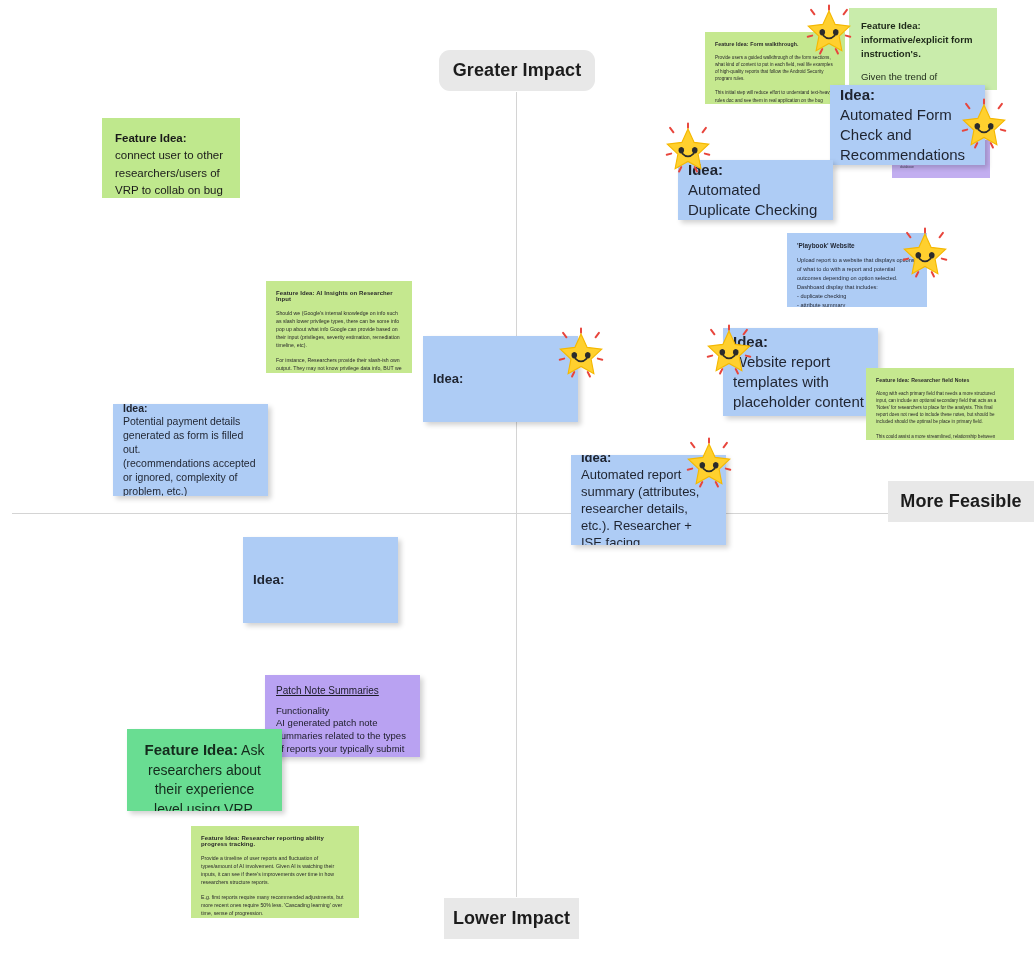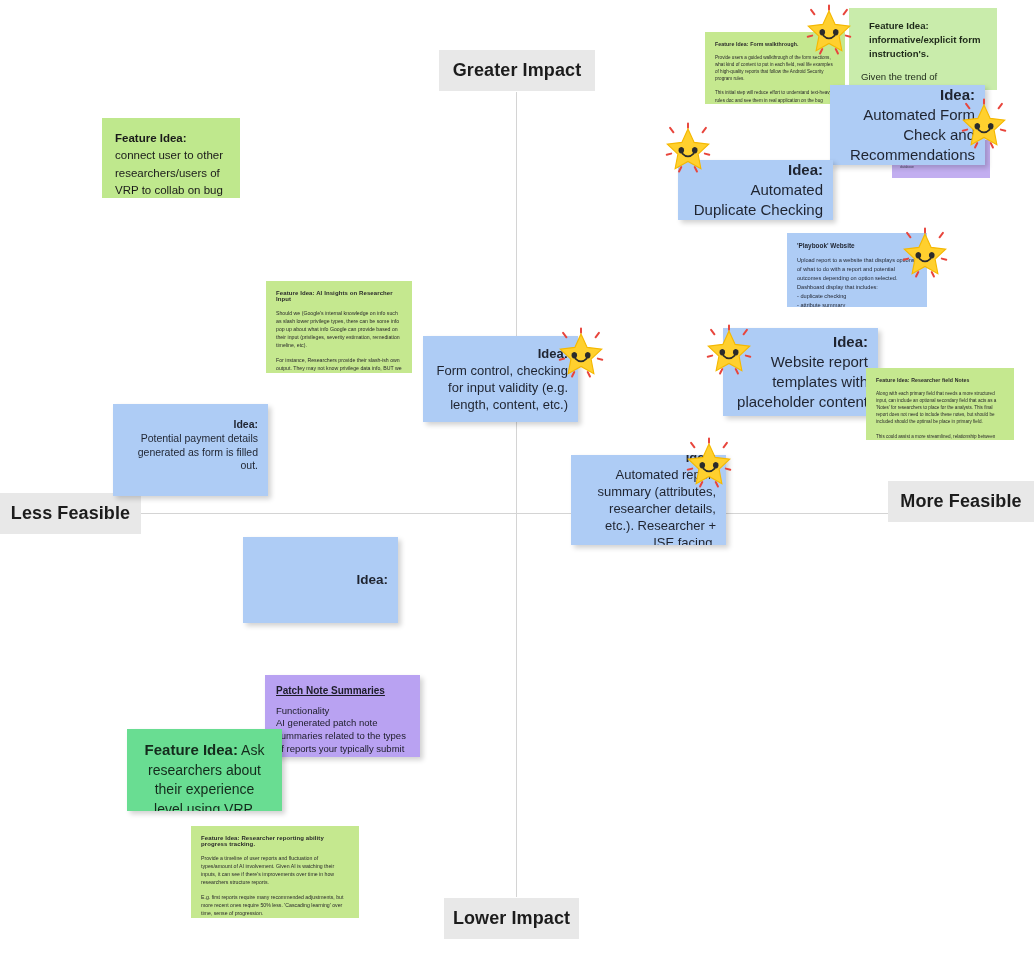"Feature Idea: informative/explicit form" .green-info .h { margin-left: 8px -> none }
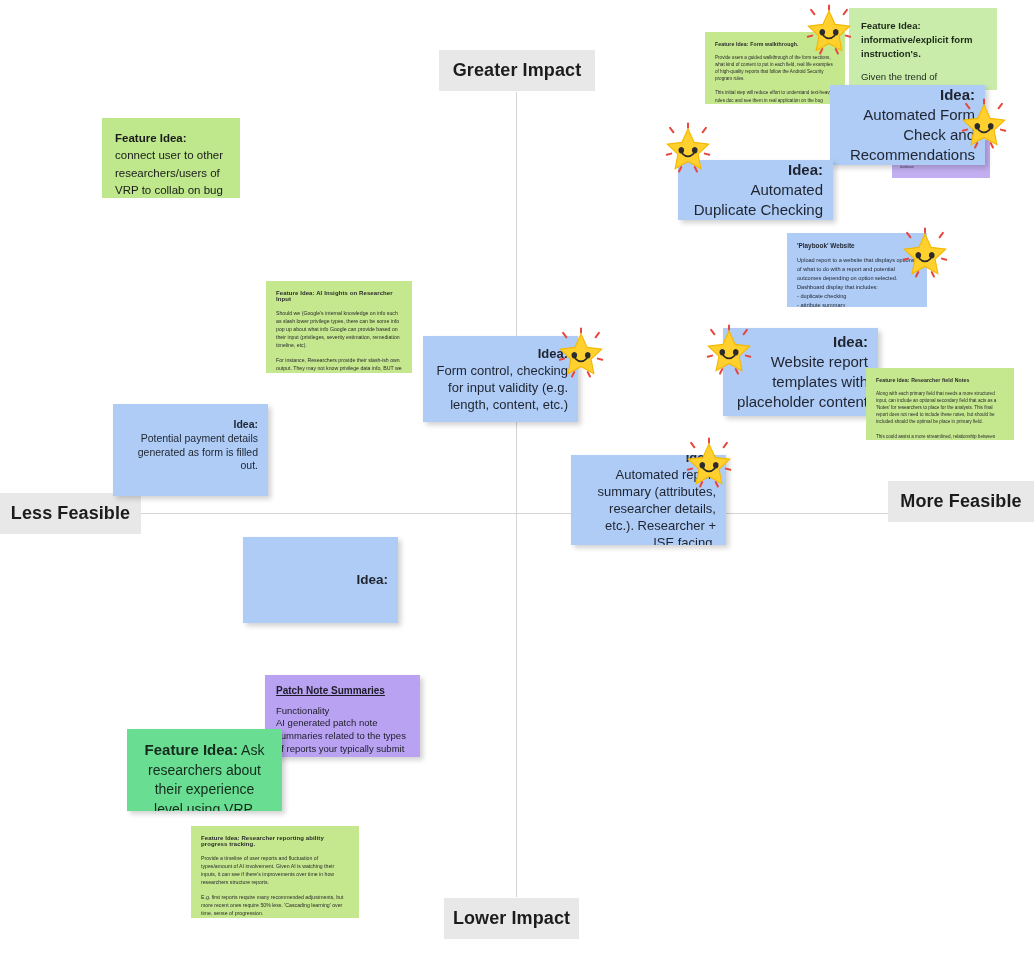"Greater Impact" #lbl-greater { border-radius: none -> 11px }
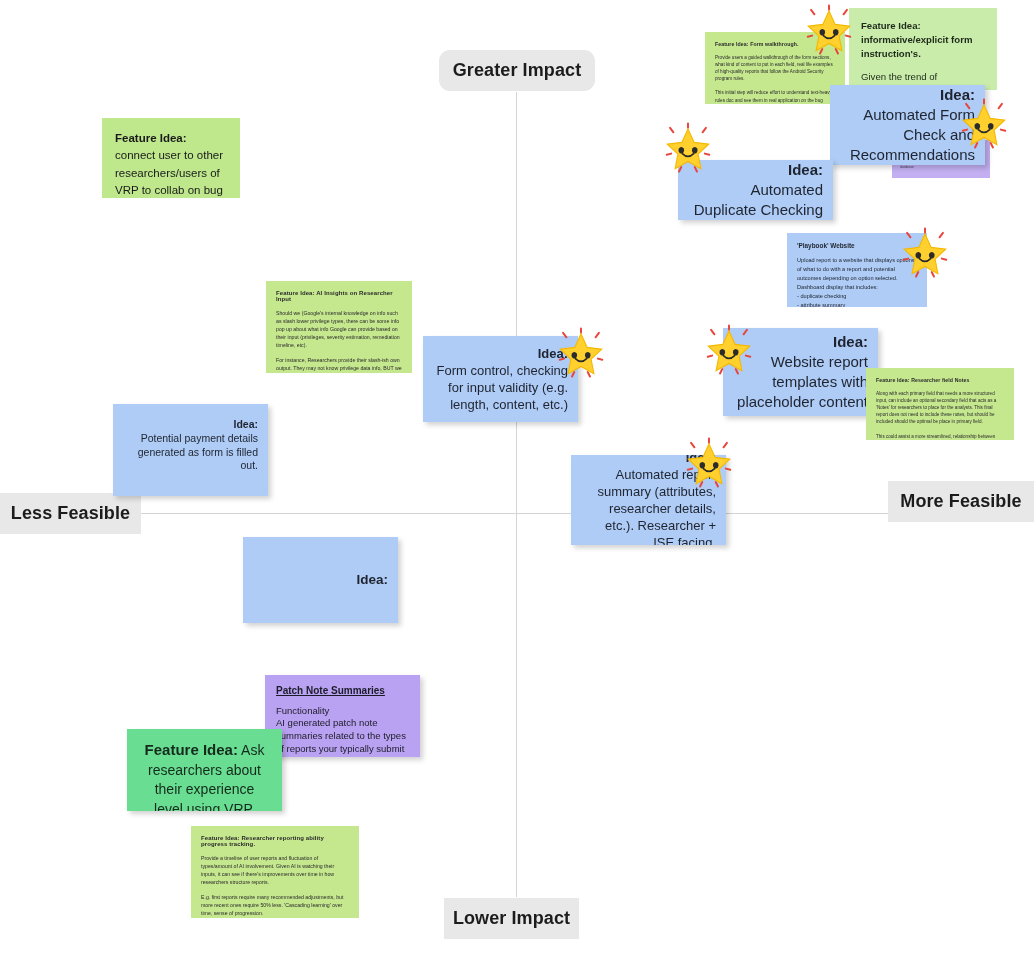"Idea:" .idea { text-align: right -> left }
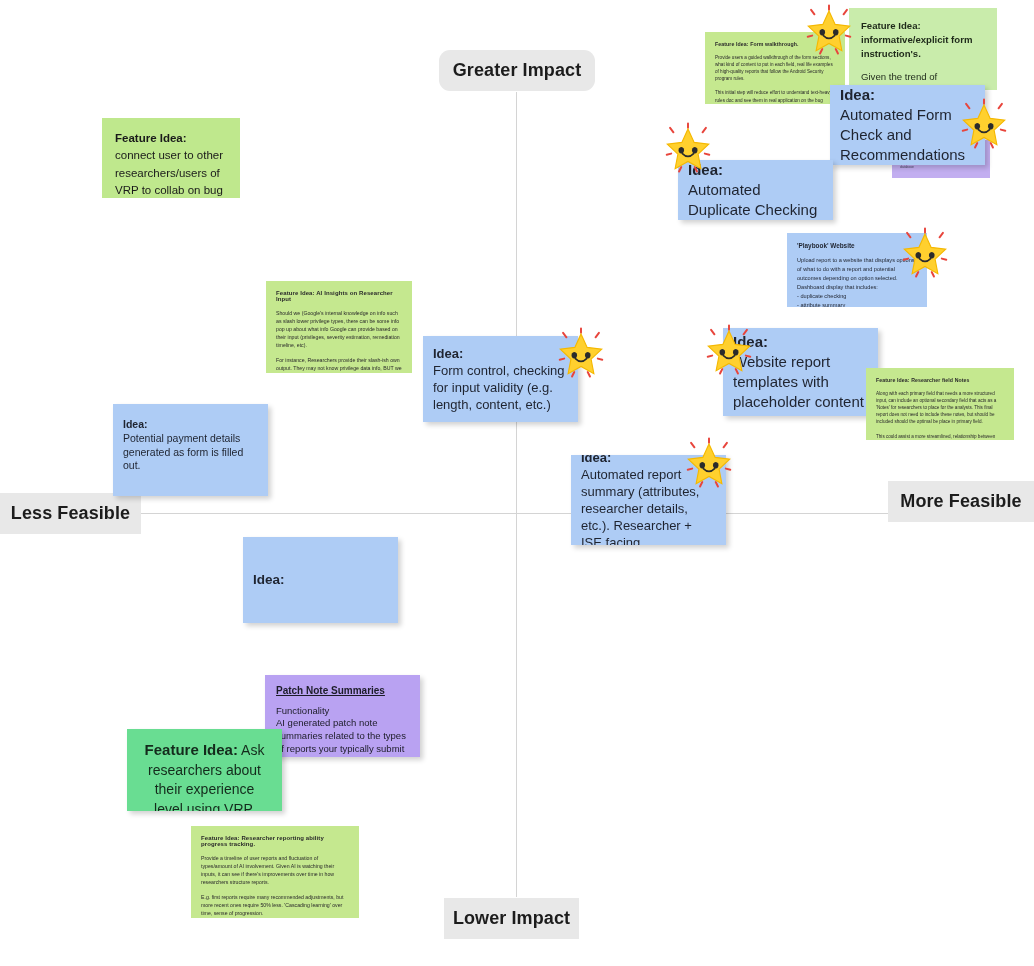"Form control, checking for input" span { html: <span>Form control, checking for input validity (e.g. length, content, etc.)</span> -> none }
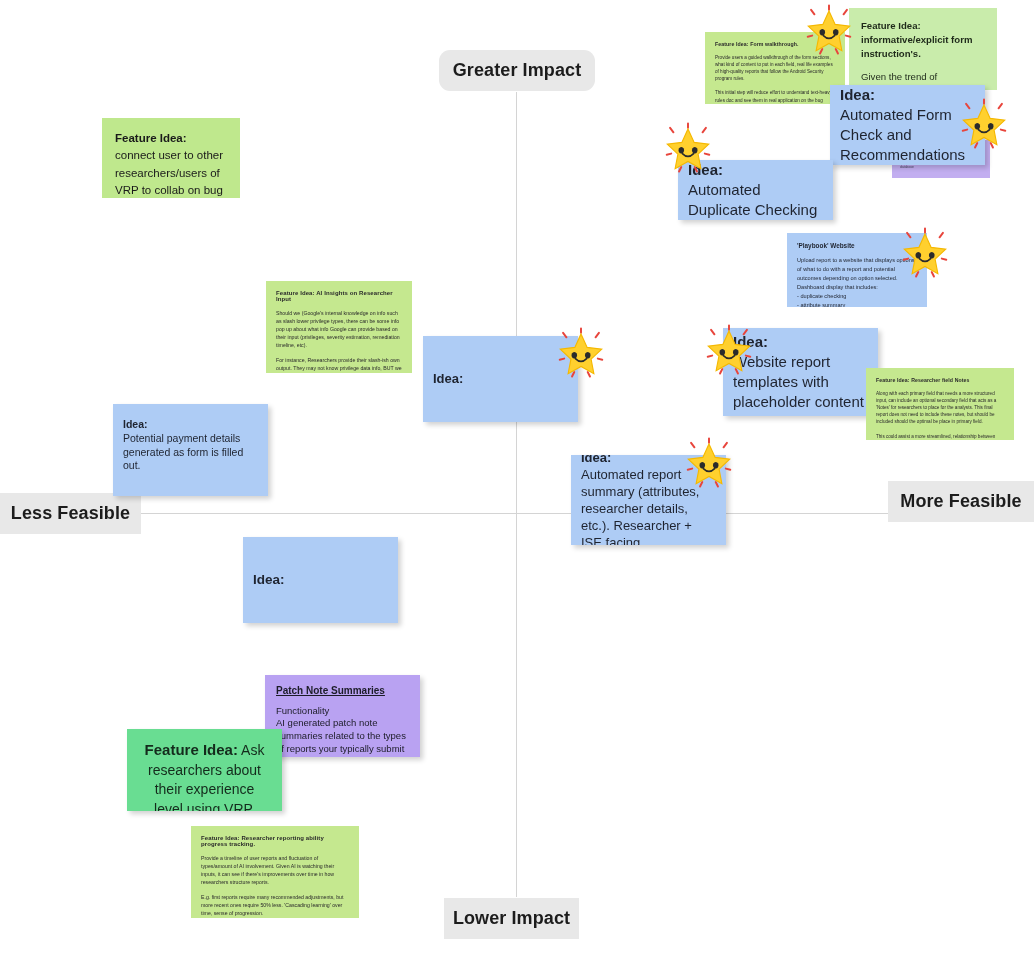"(recommendations accepted or ignored," span { html: none -> <span>(recommendations accepted or ignored, complexity of problem, etc.)</span> }
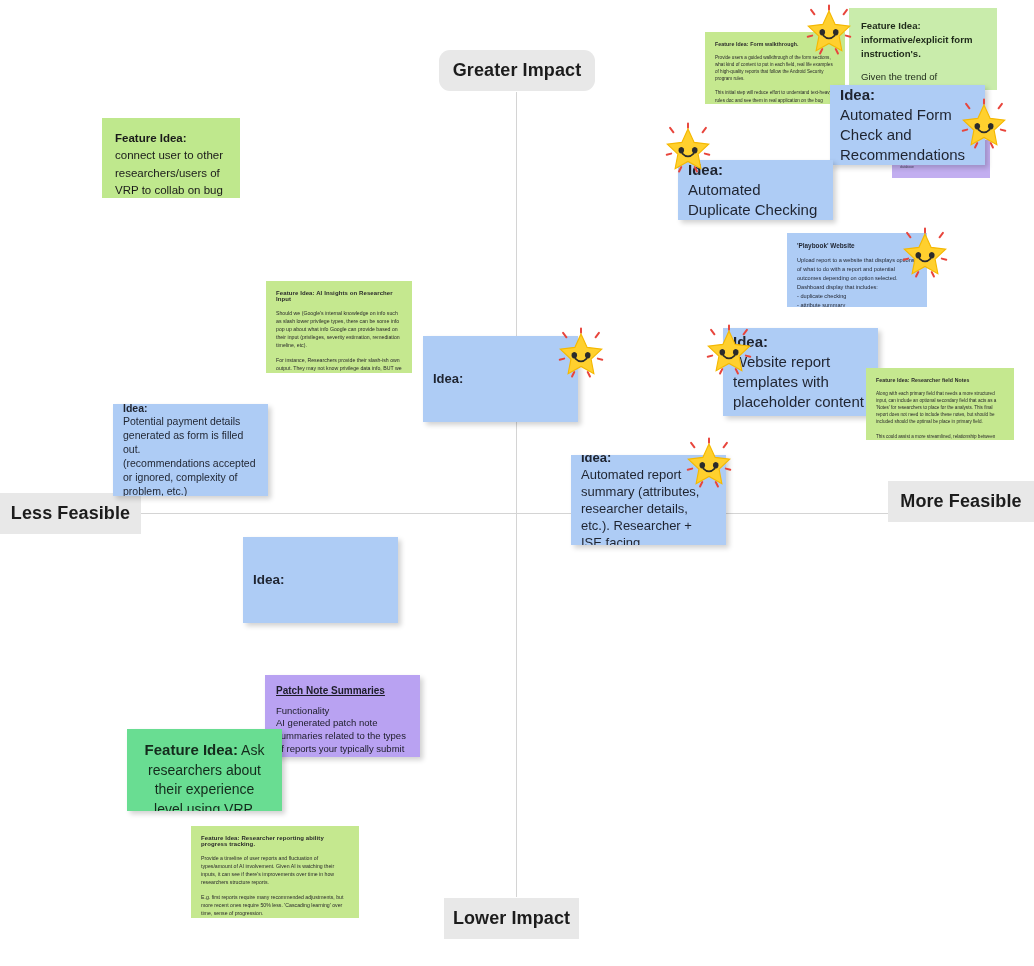"Less Feasible" div.axis-label { html: <div>Less Feasible</div> -> none }
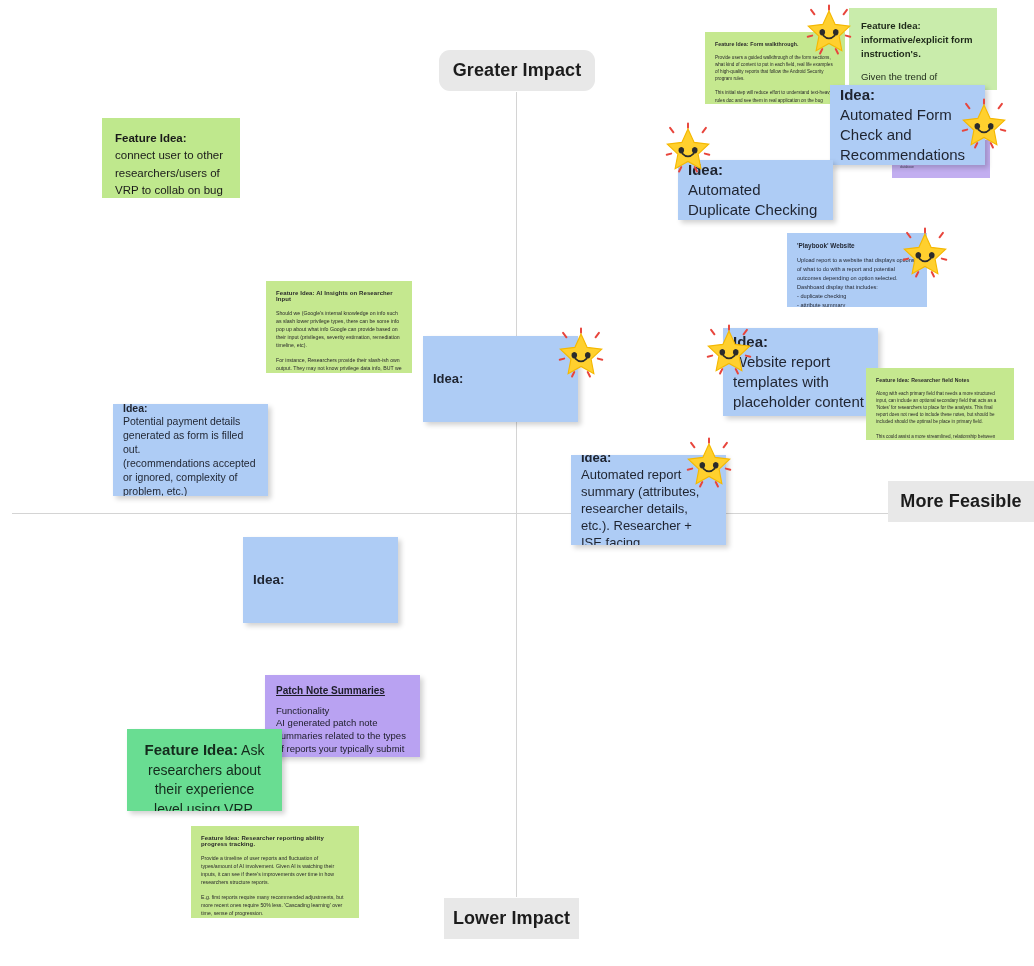"Patch Note Summaries" .purple .h { font-weight: bold -> normal }
